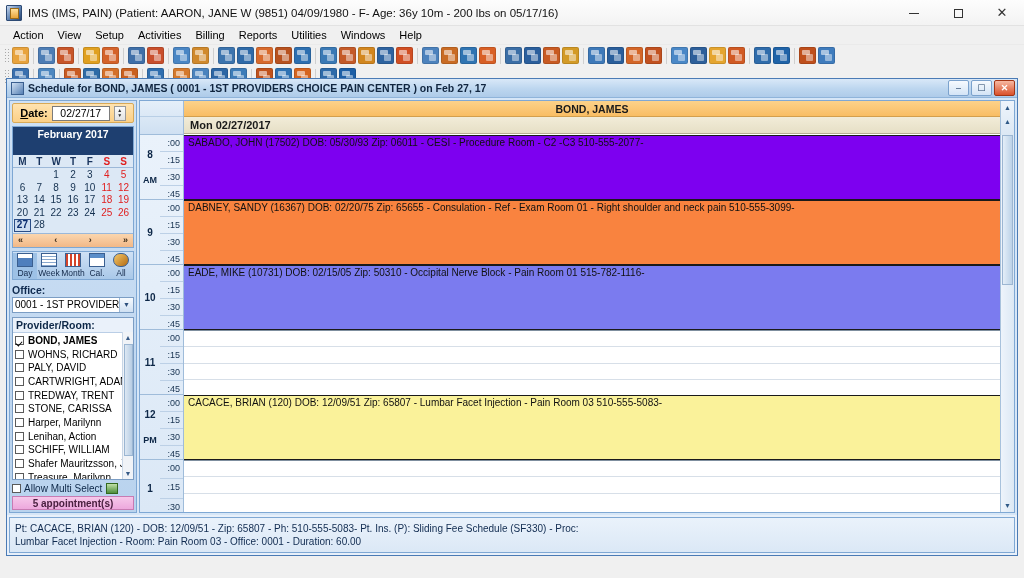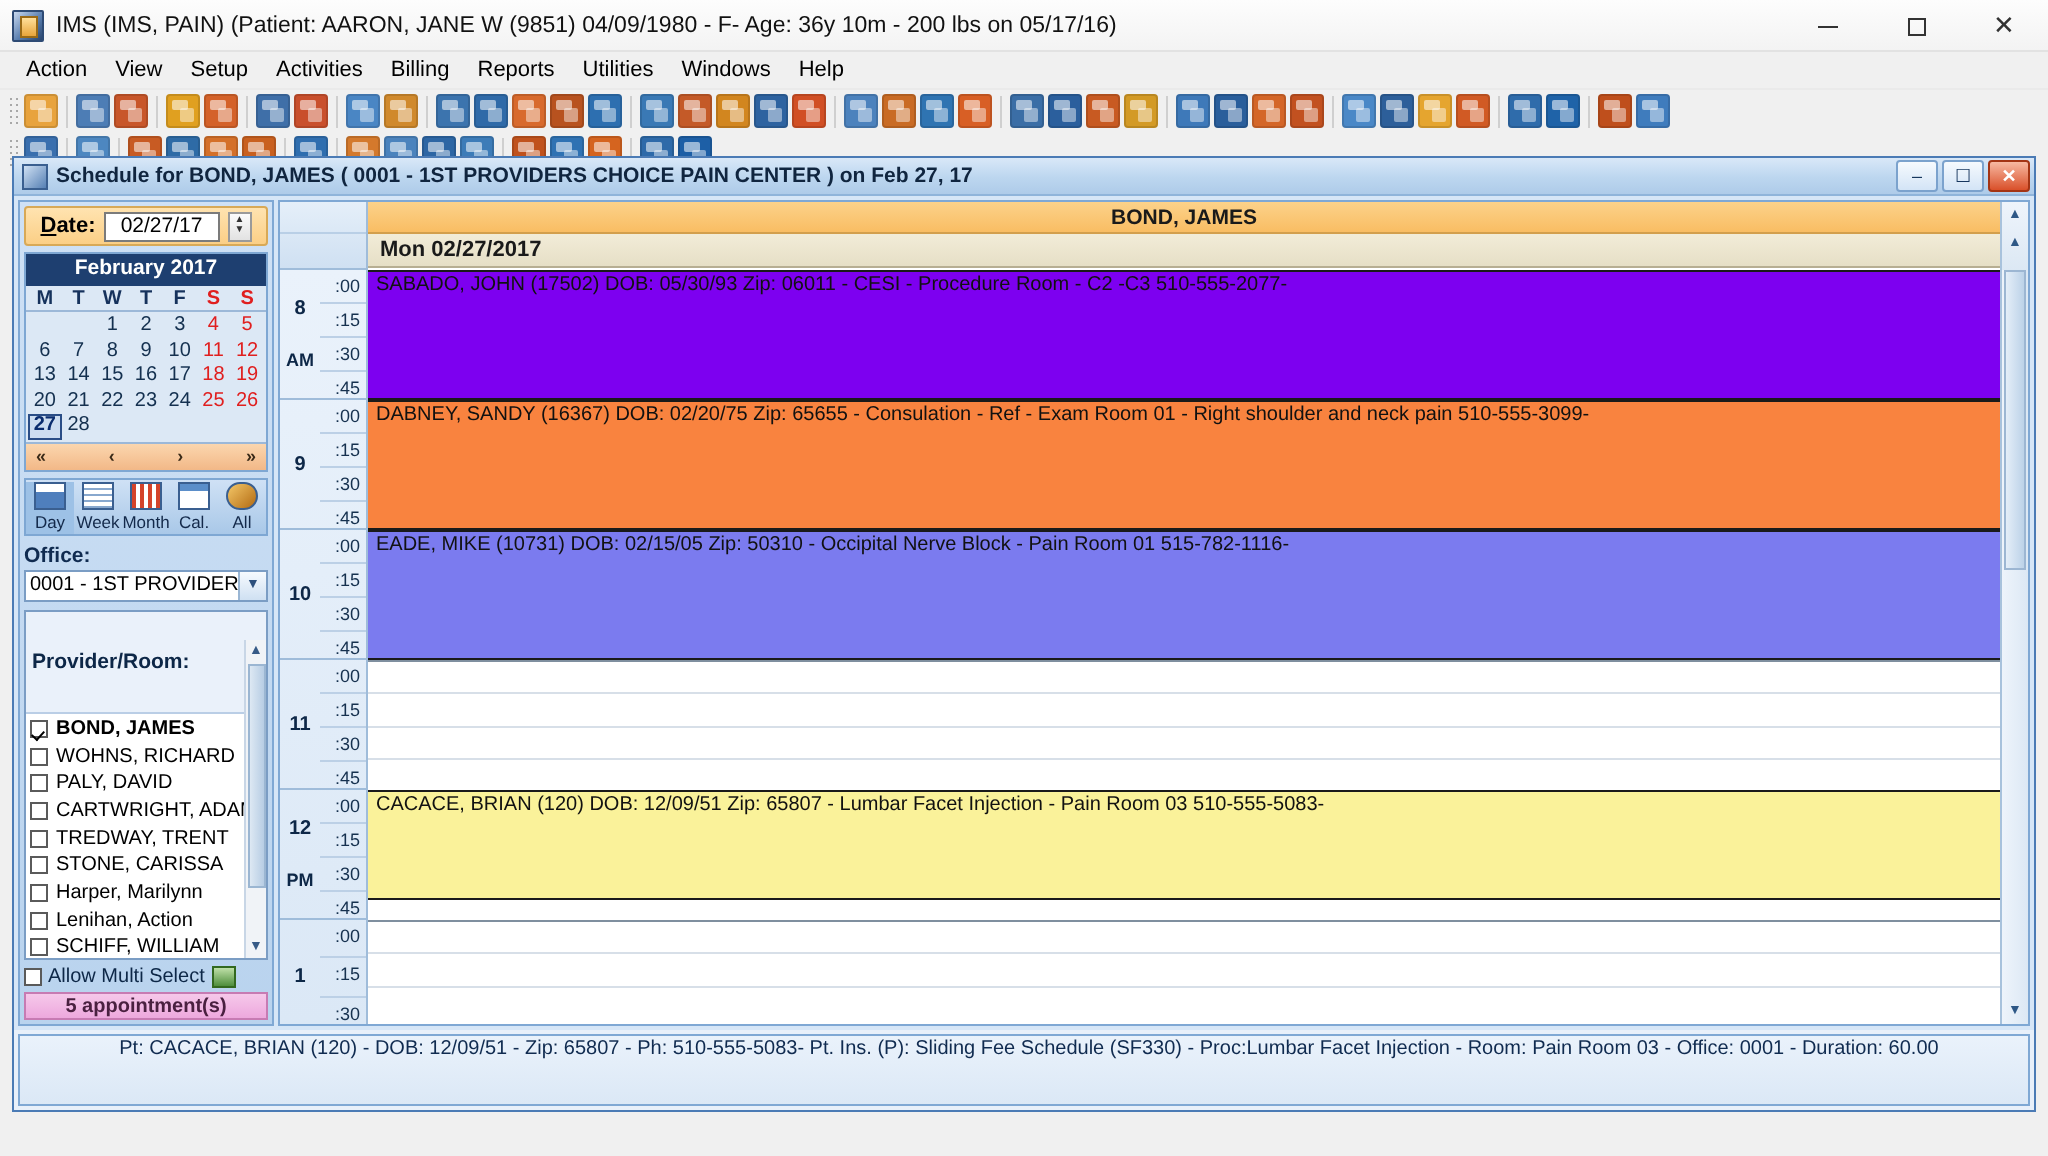"February 2017" .cal-head { height: 16px -> 28px }
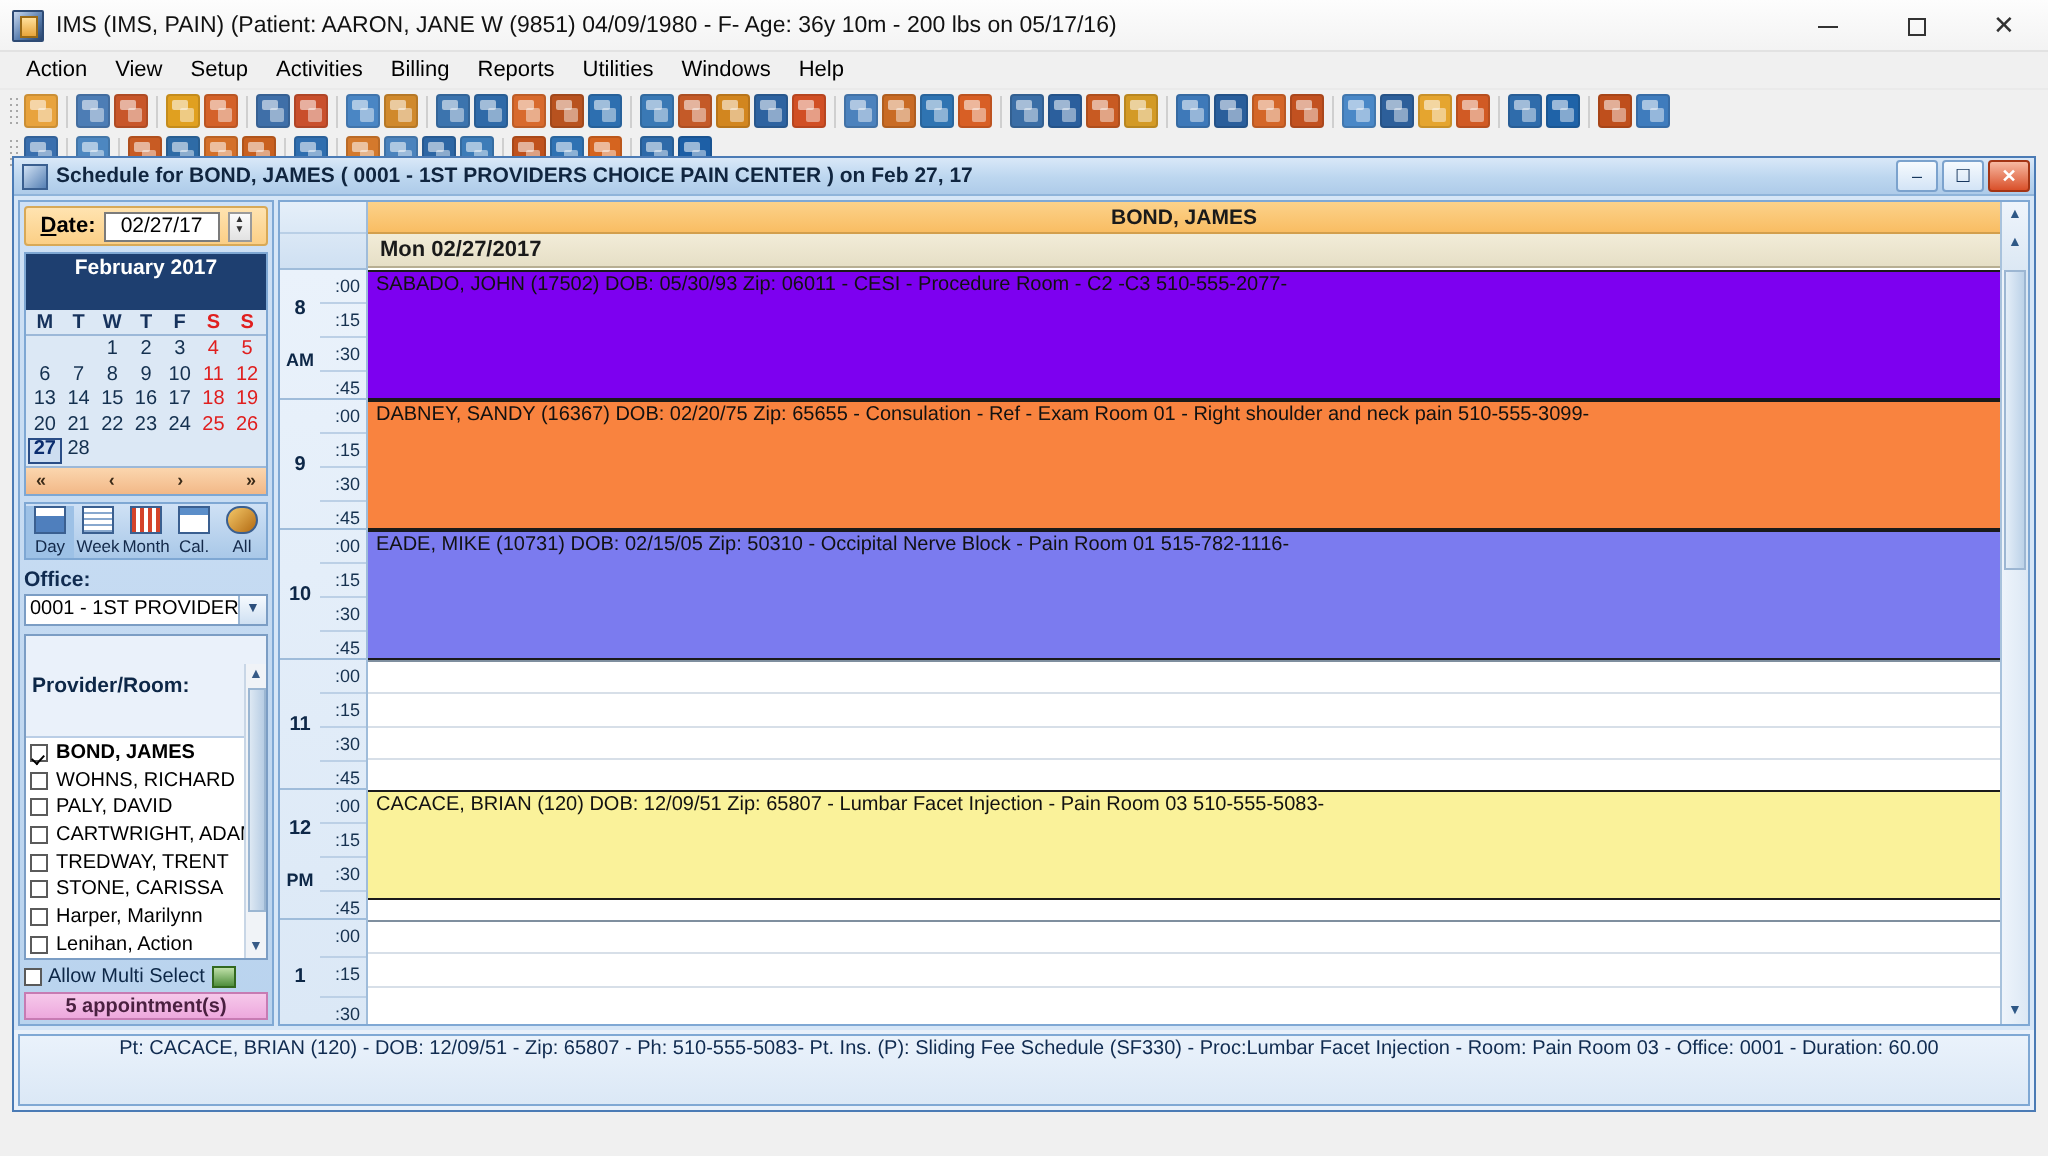"Provider/Room:" .prov-head { padding: 19px 3px -> 1px 3px }
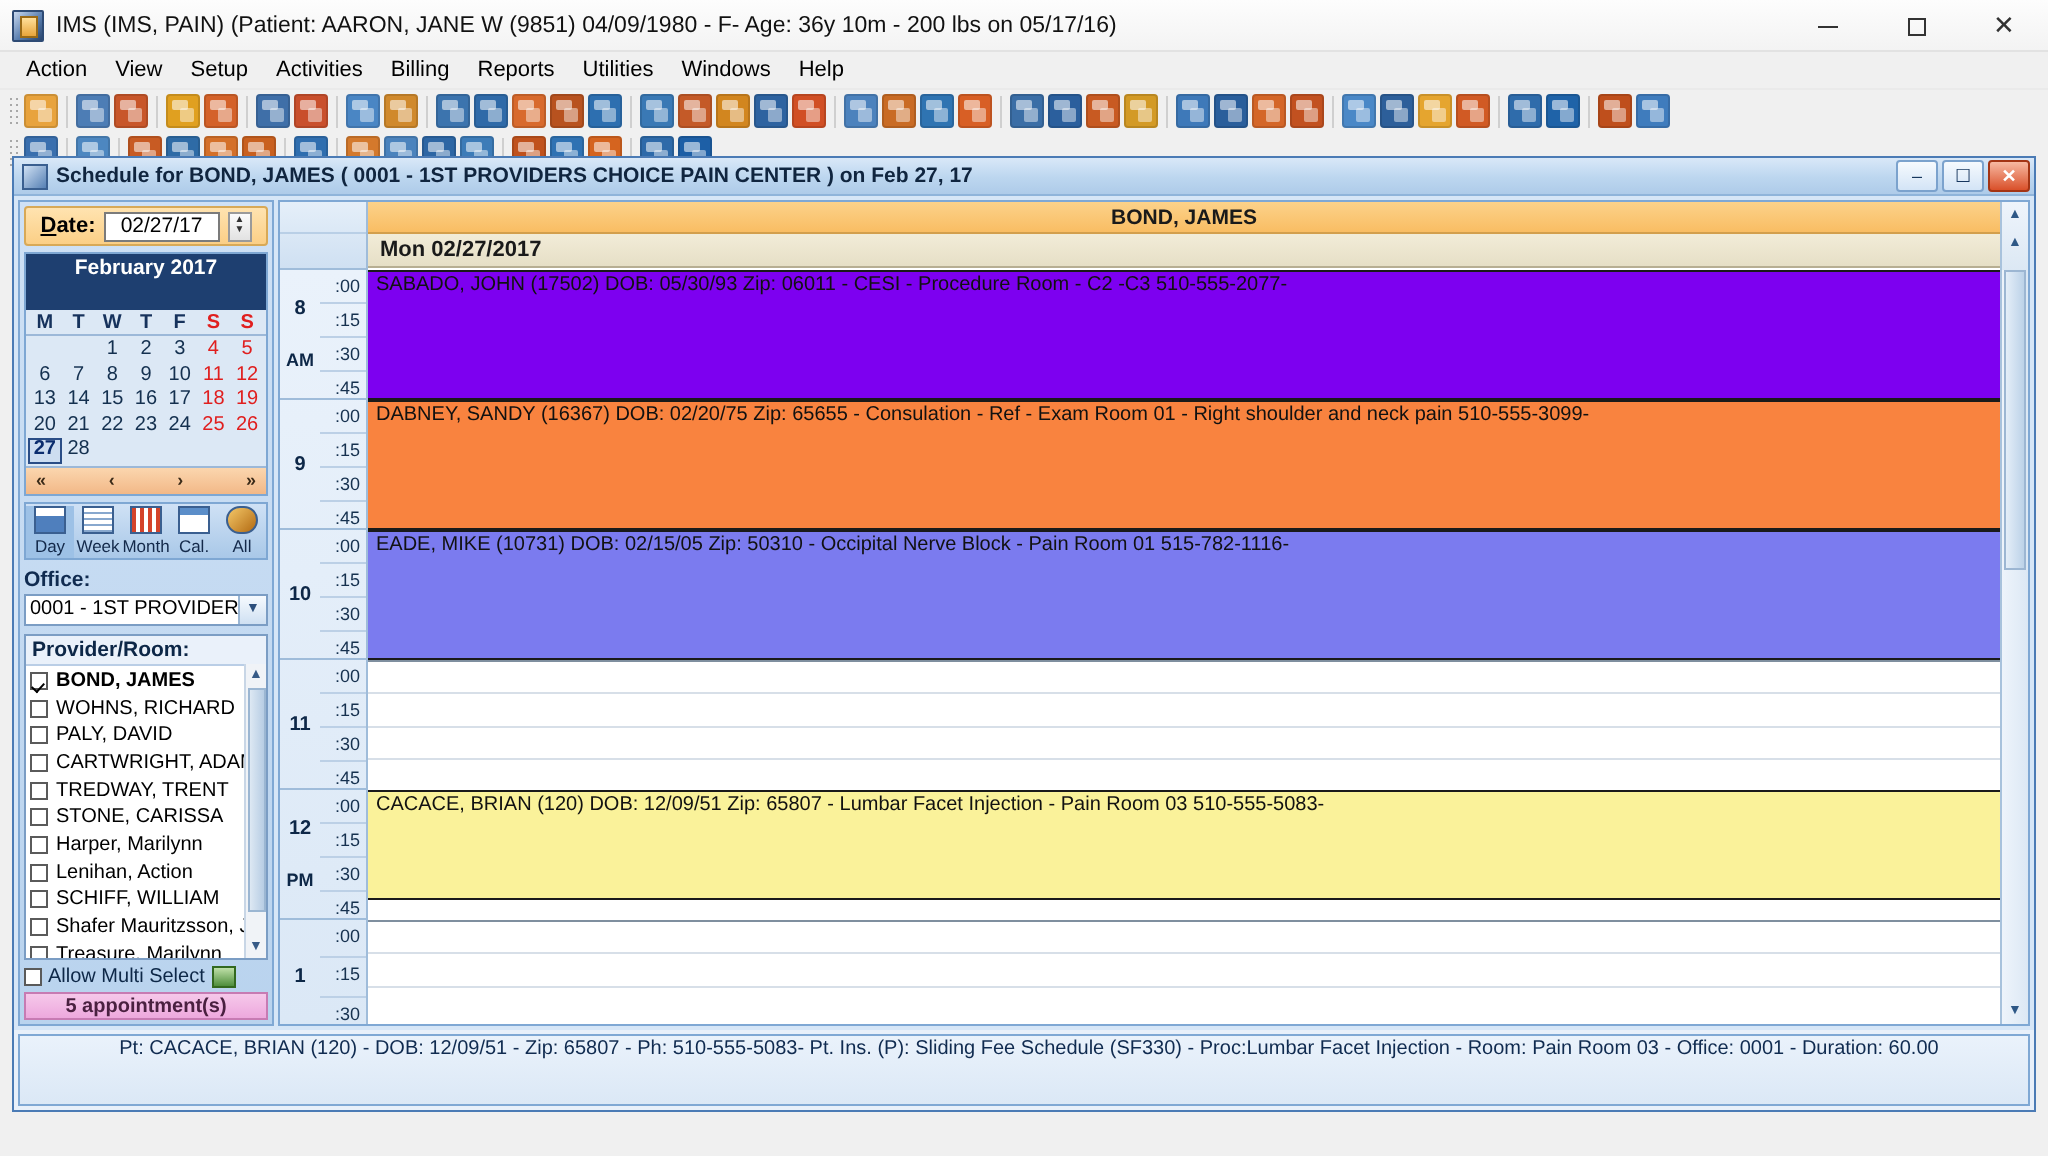"CACACE, BRIAN (120) DOB: 12/09/51" div.appt { height: 55px -> 65px }
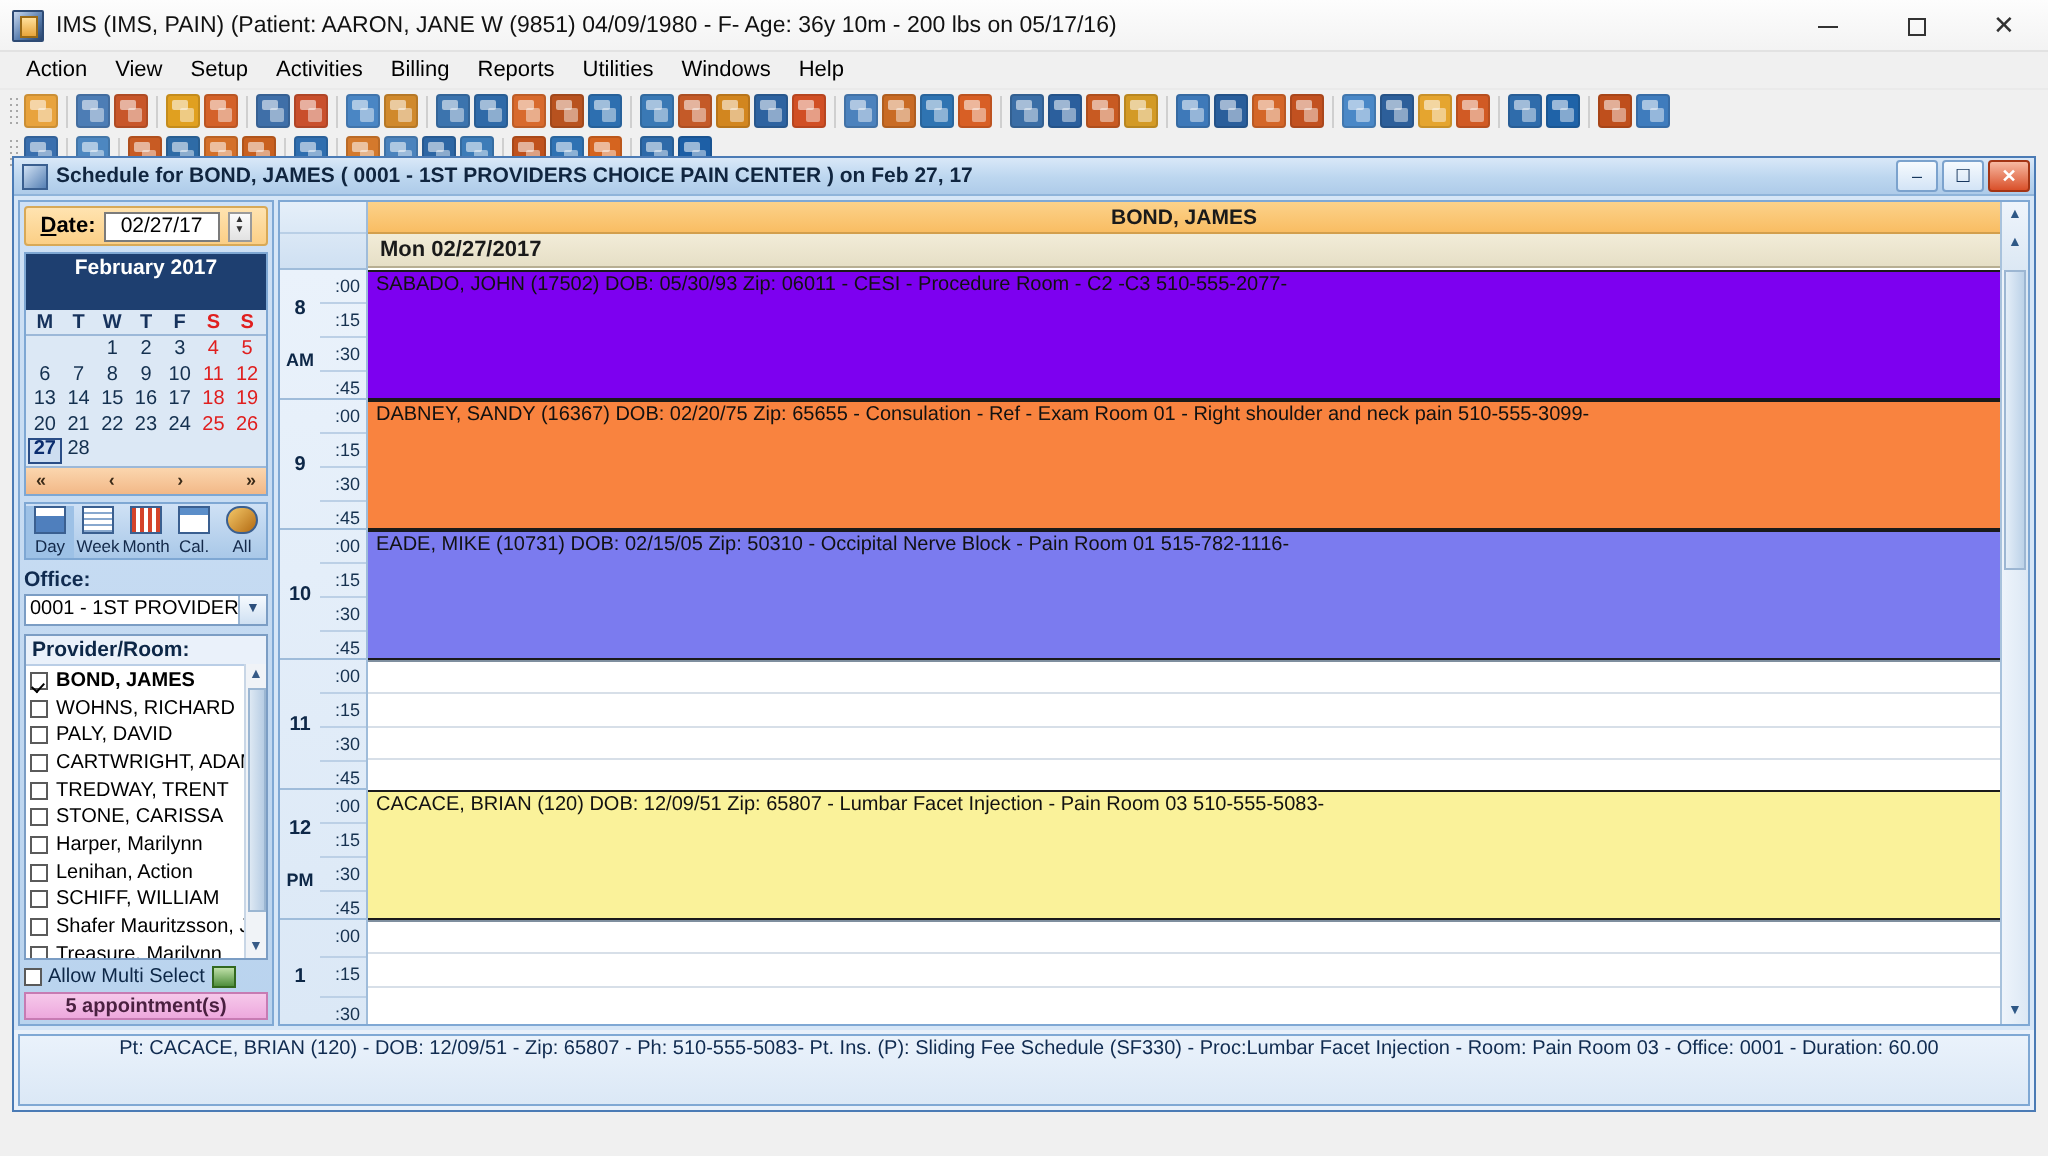"Pt: CACACE, BRIAN (120) -" .patinfo { flex-direction: row -> column }
